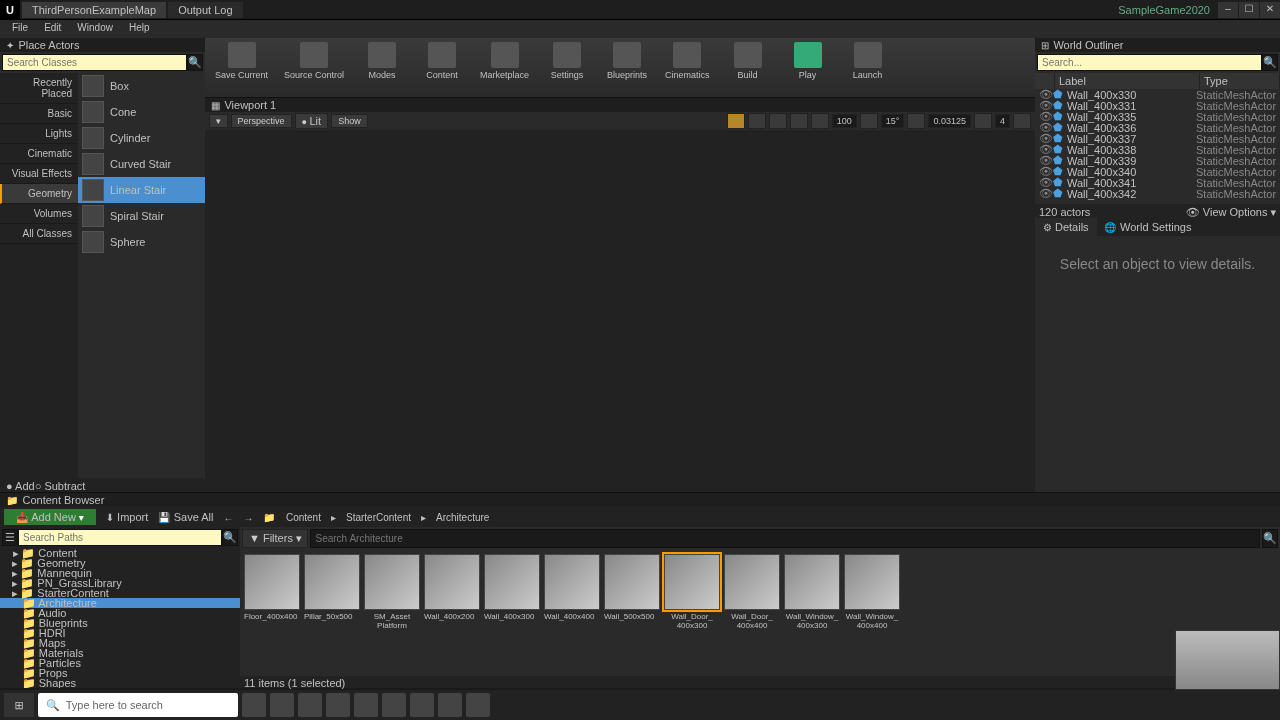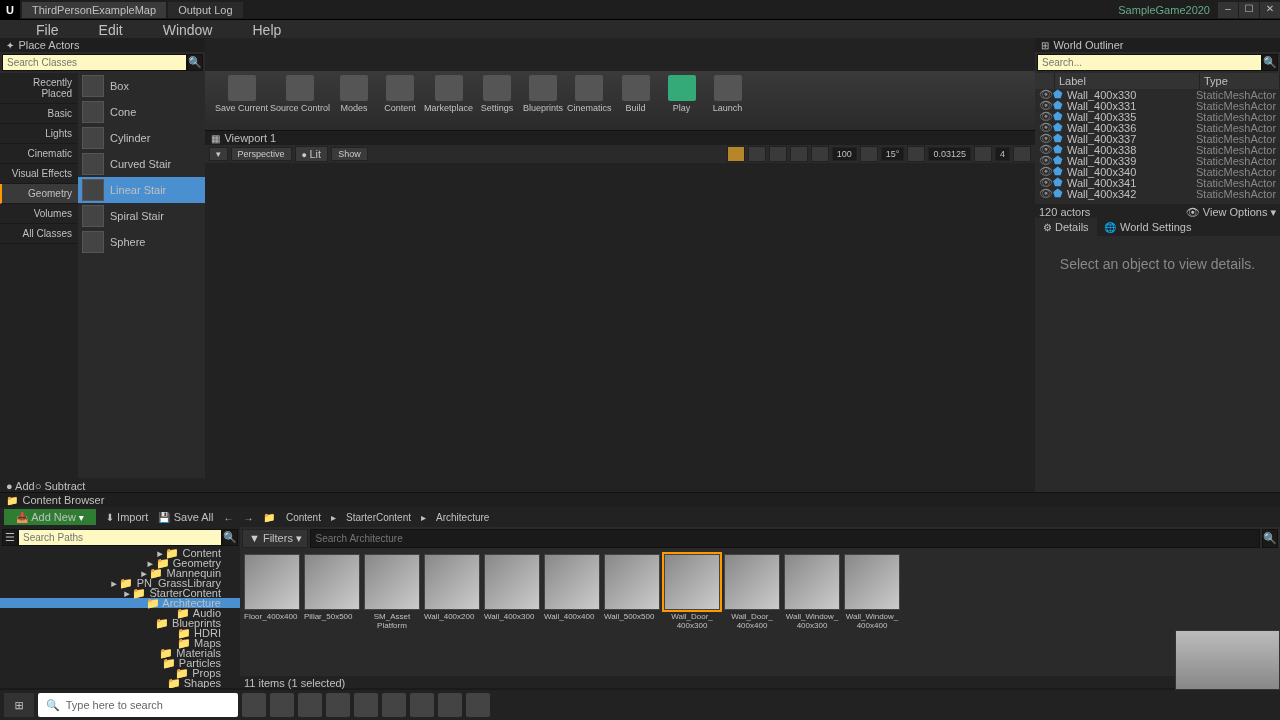"File" .menubar span { font-size: 14px -> 10px; margin-left: 24px -> none }
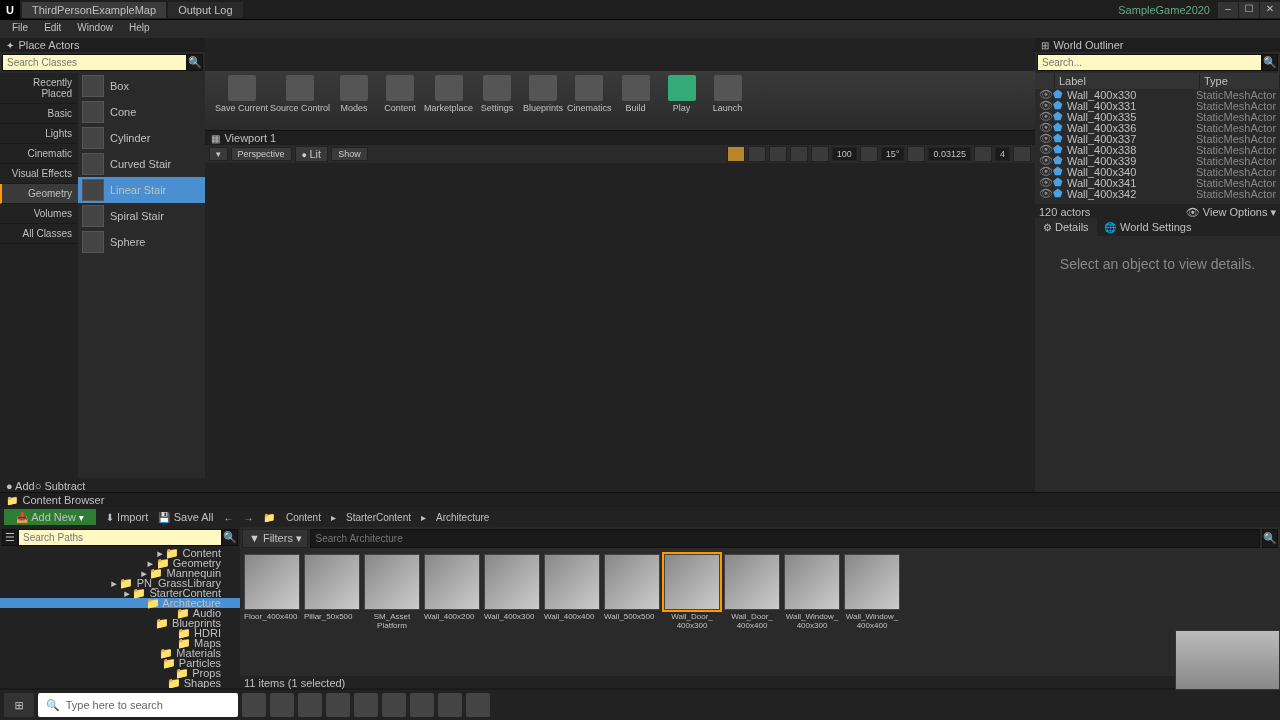"Save Current" .toolbar { gap: 2px -> 16px; margin-top: 33px -> none }
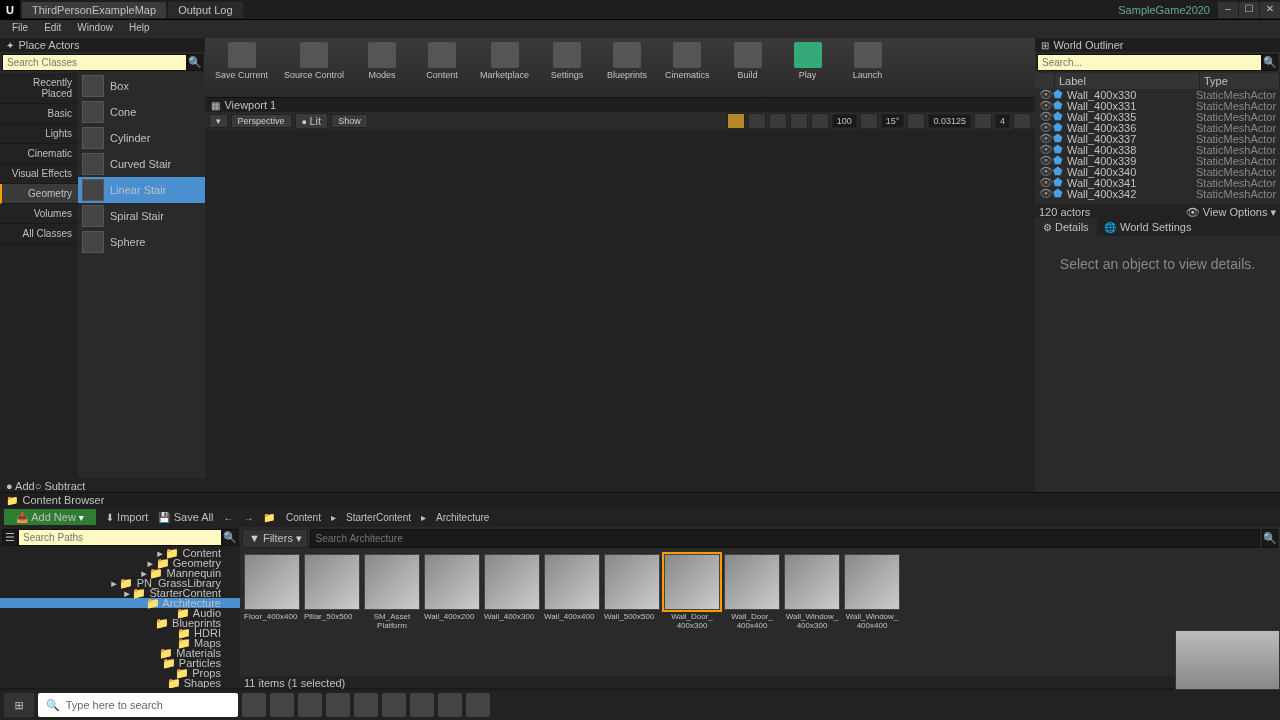"▸ 📁 Content" .tree-list div { padding: 0 19px -> 0 13px; text-align: right -> none }
